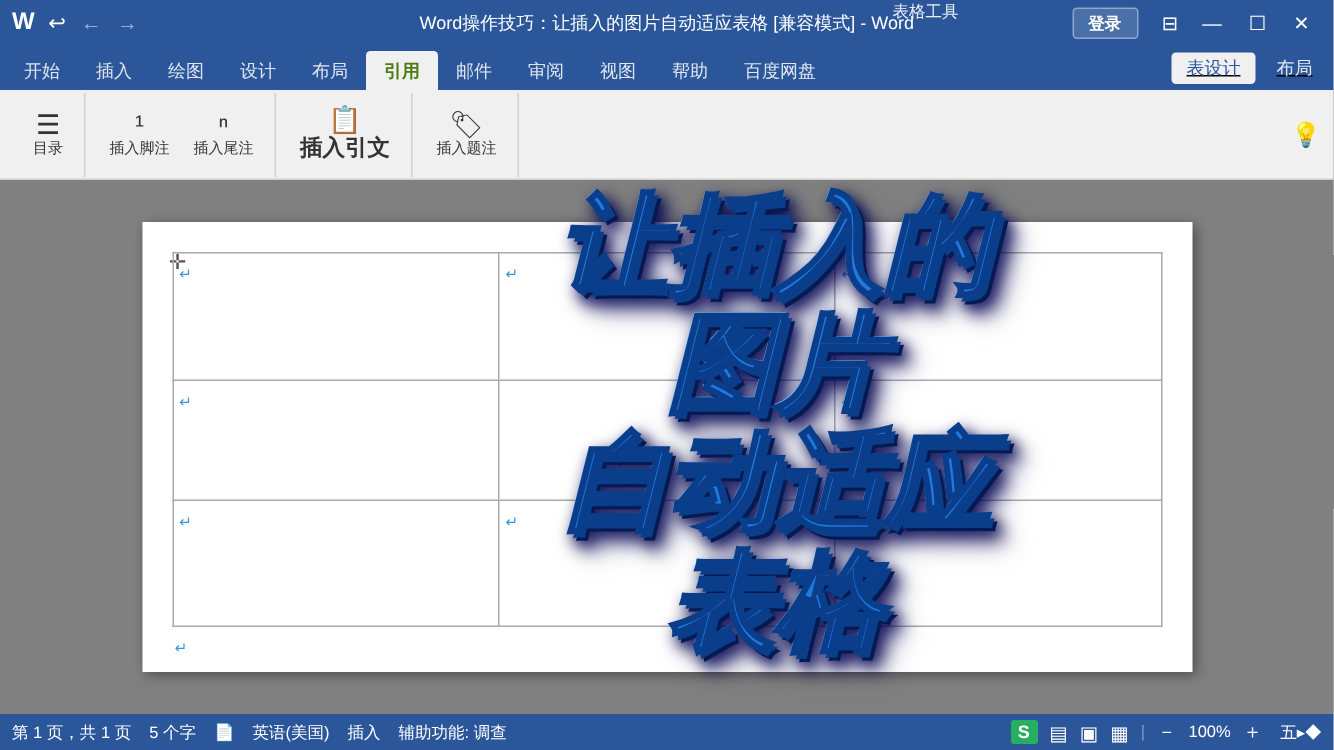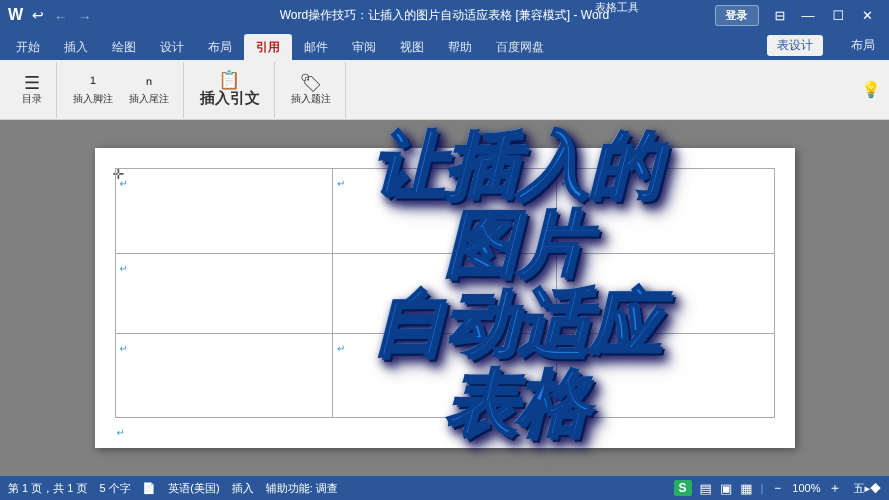"引用" .ribbon-tab.active { color: #b91c1c -> #4d7c0f }
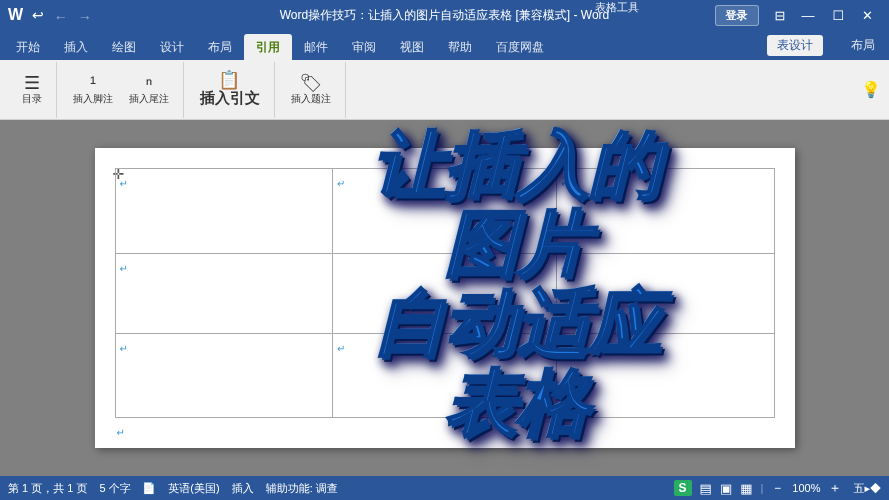"表设计" #ribbon-tabs-right { gap: 18px -> 4px; text-decoration: none -> underline }
